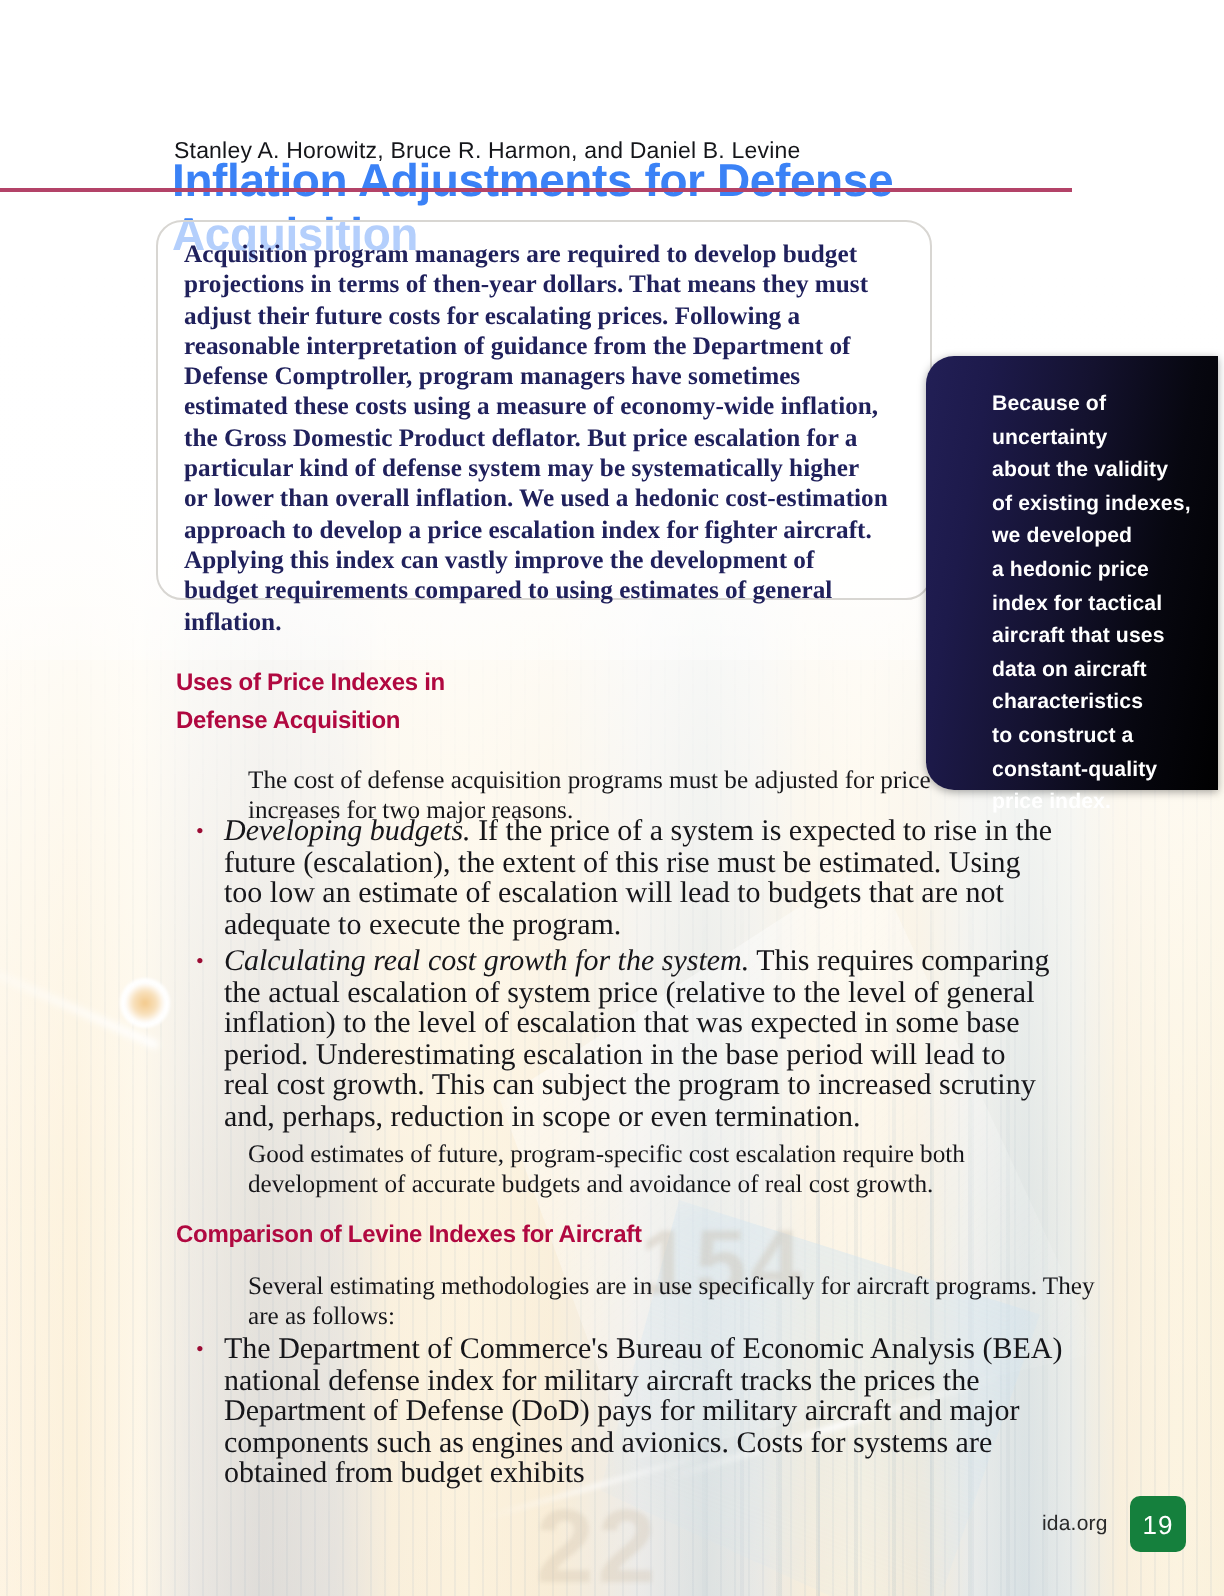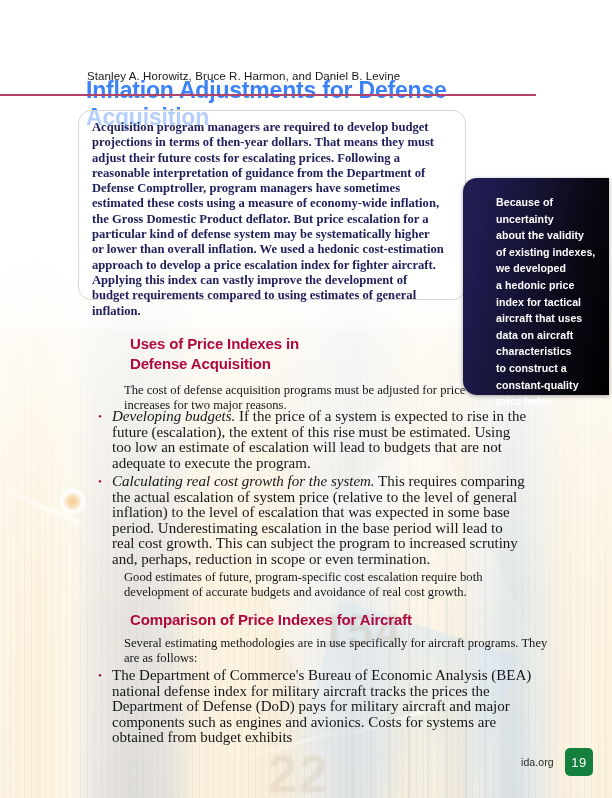"Uses of Price Indexes in" .h2 { font-size: 15px -> 12px; margin-left: 42px -> none }
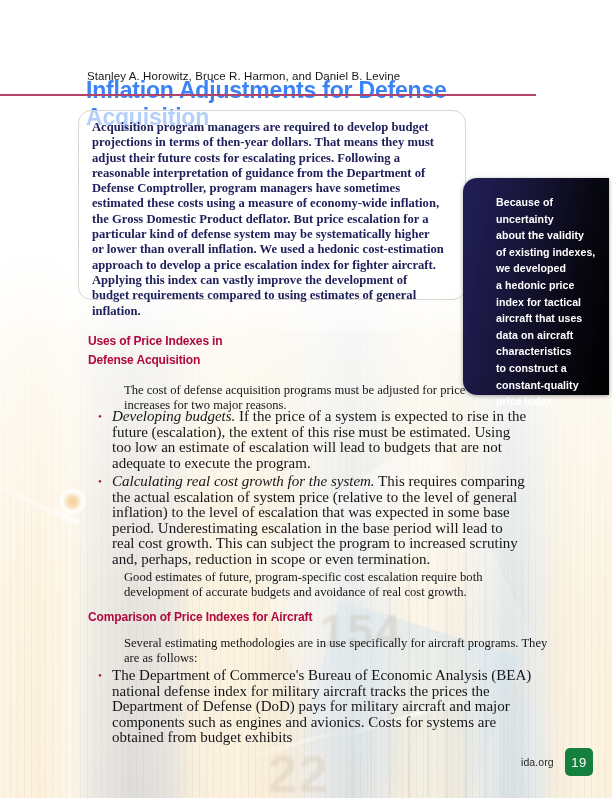"Comparison of Price Indexes for" h2.h2 { text: Price -> Levine }
